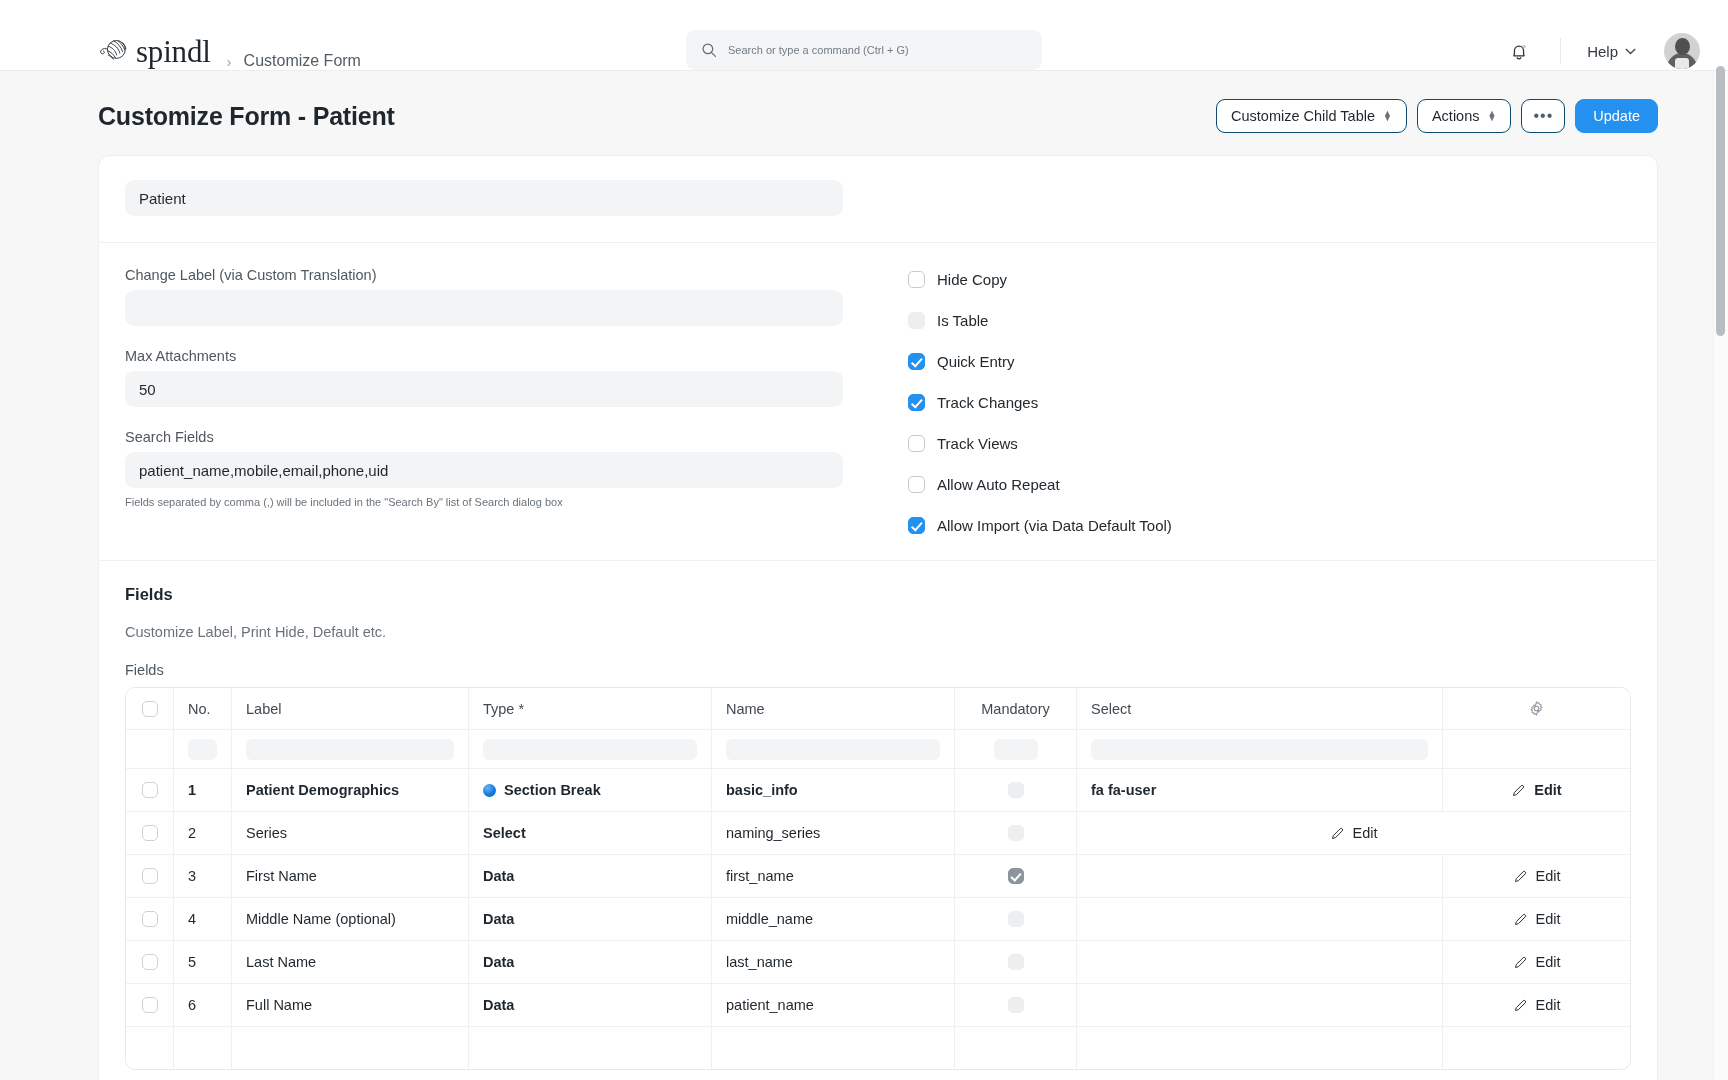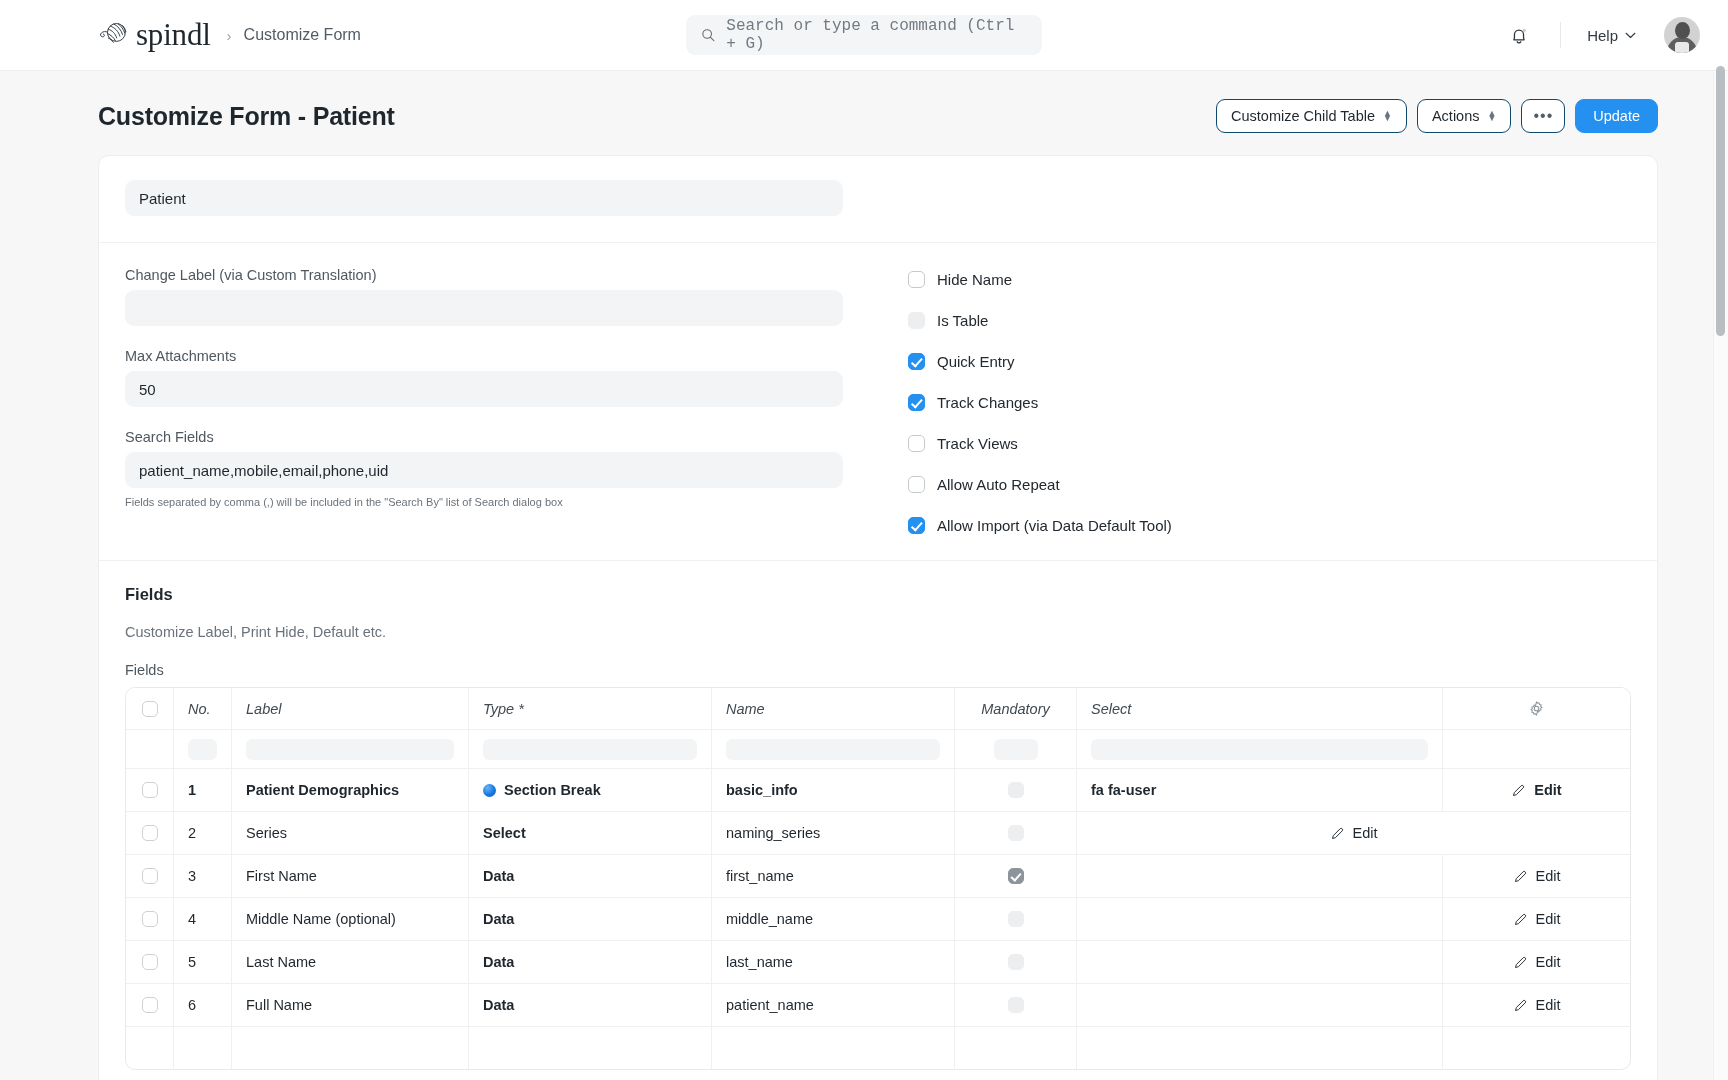"spindl" .navbar { align-items: center -> flex-end }
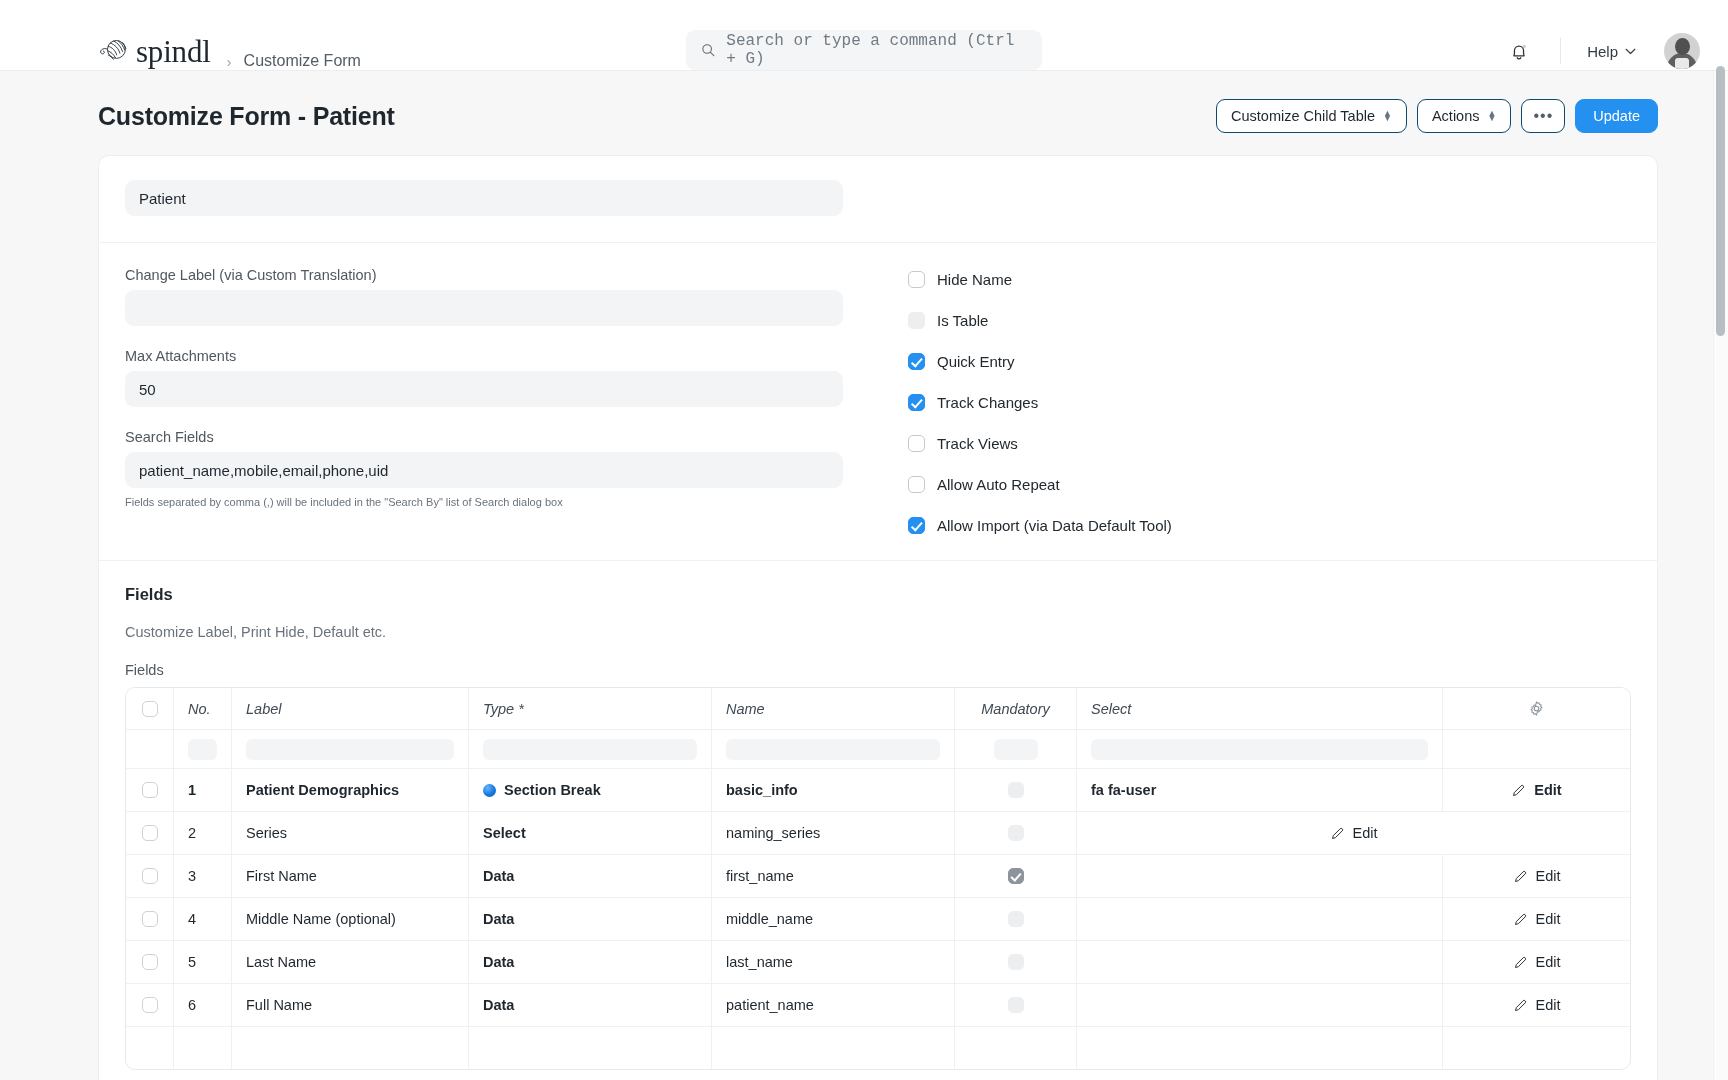"Search or type a command" .searchbox .ph { font-family: Liberation Mono, monospace -> none; font-size: 16px -> 11px }
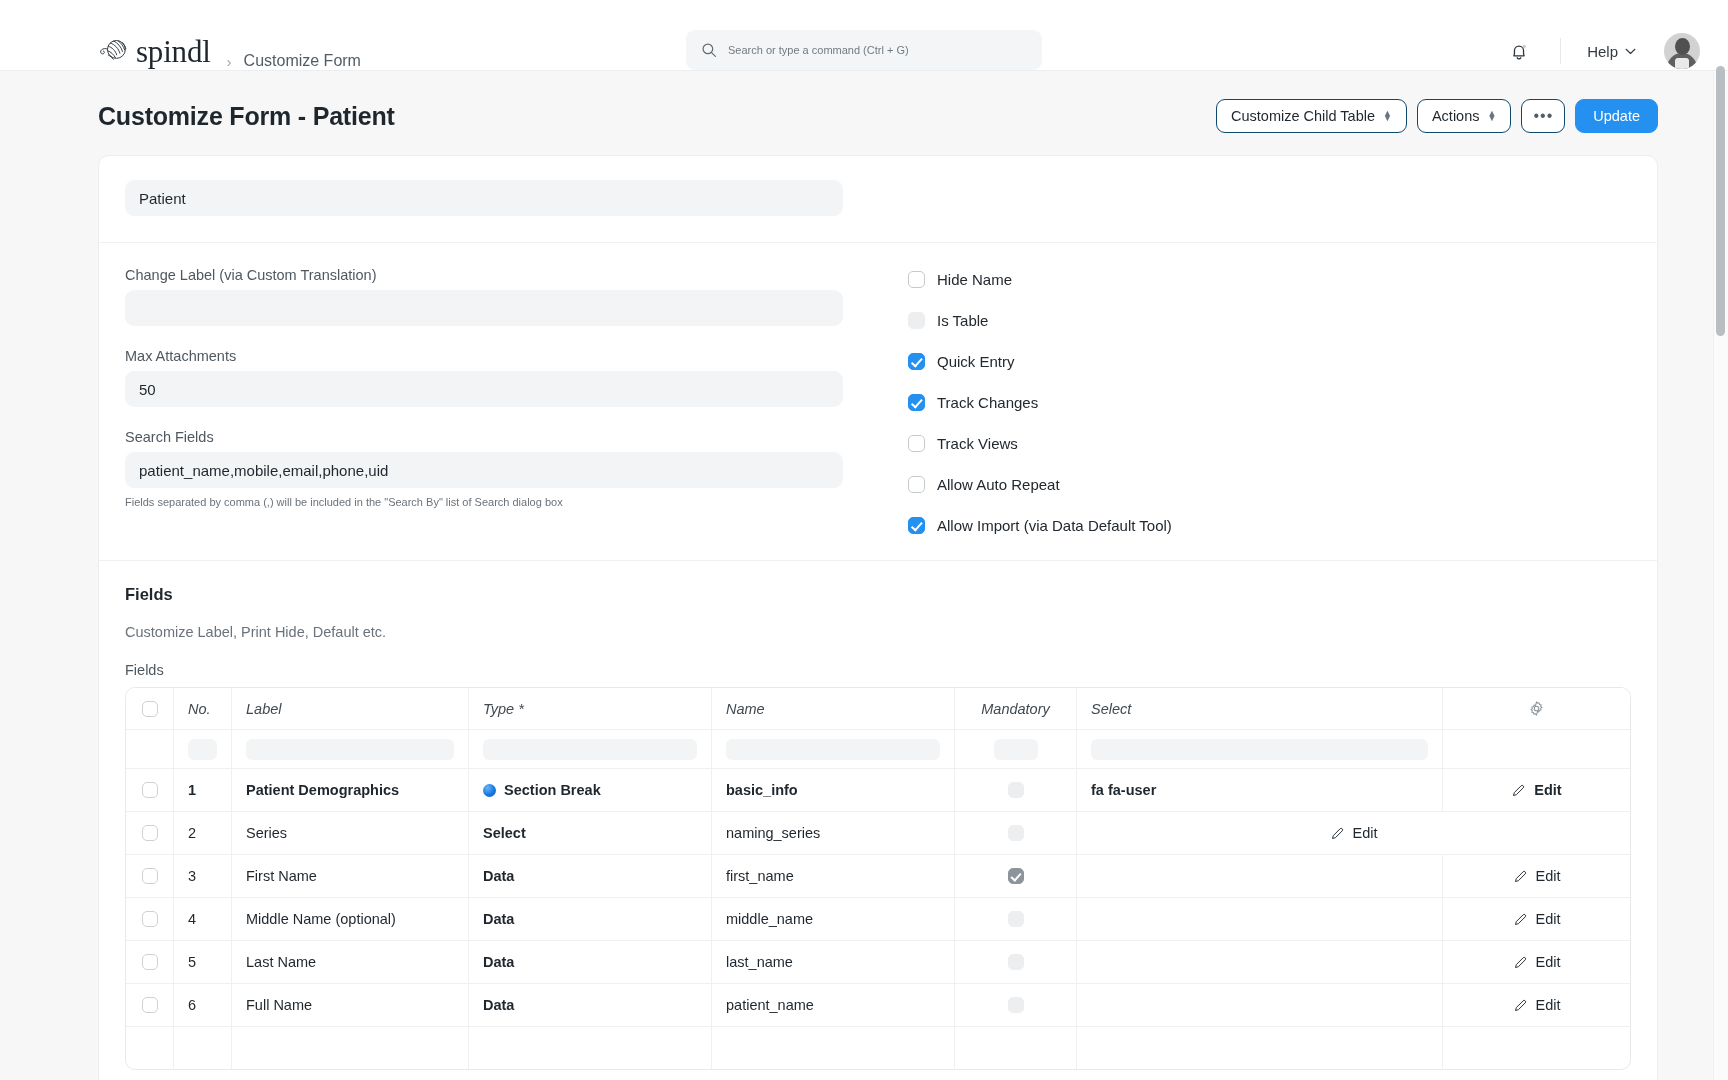"Hide Name" div.cblabel { text: Name -> Copy }
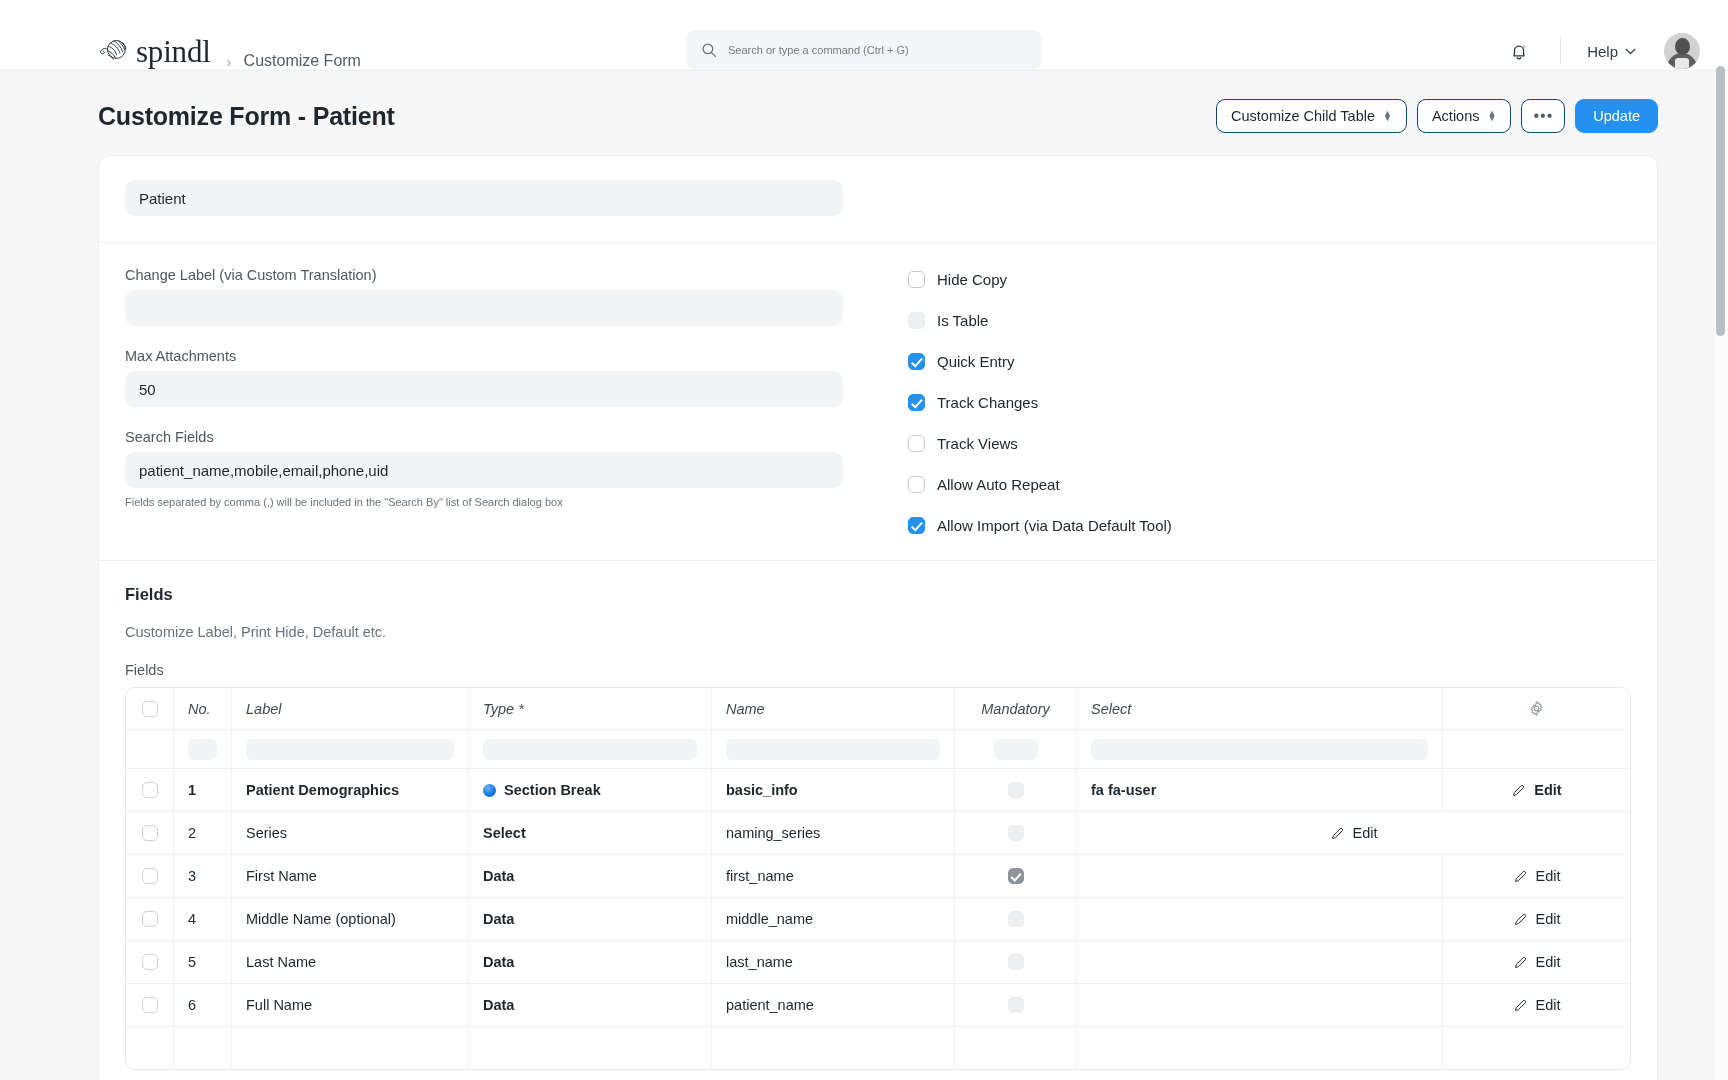"No." .ghead .gcell { font-style: italic -> none }
